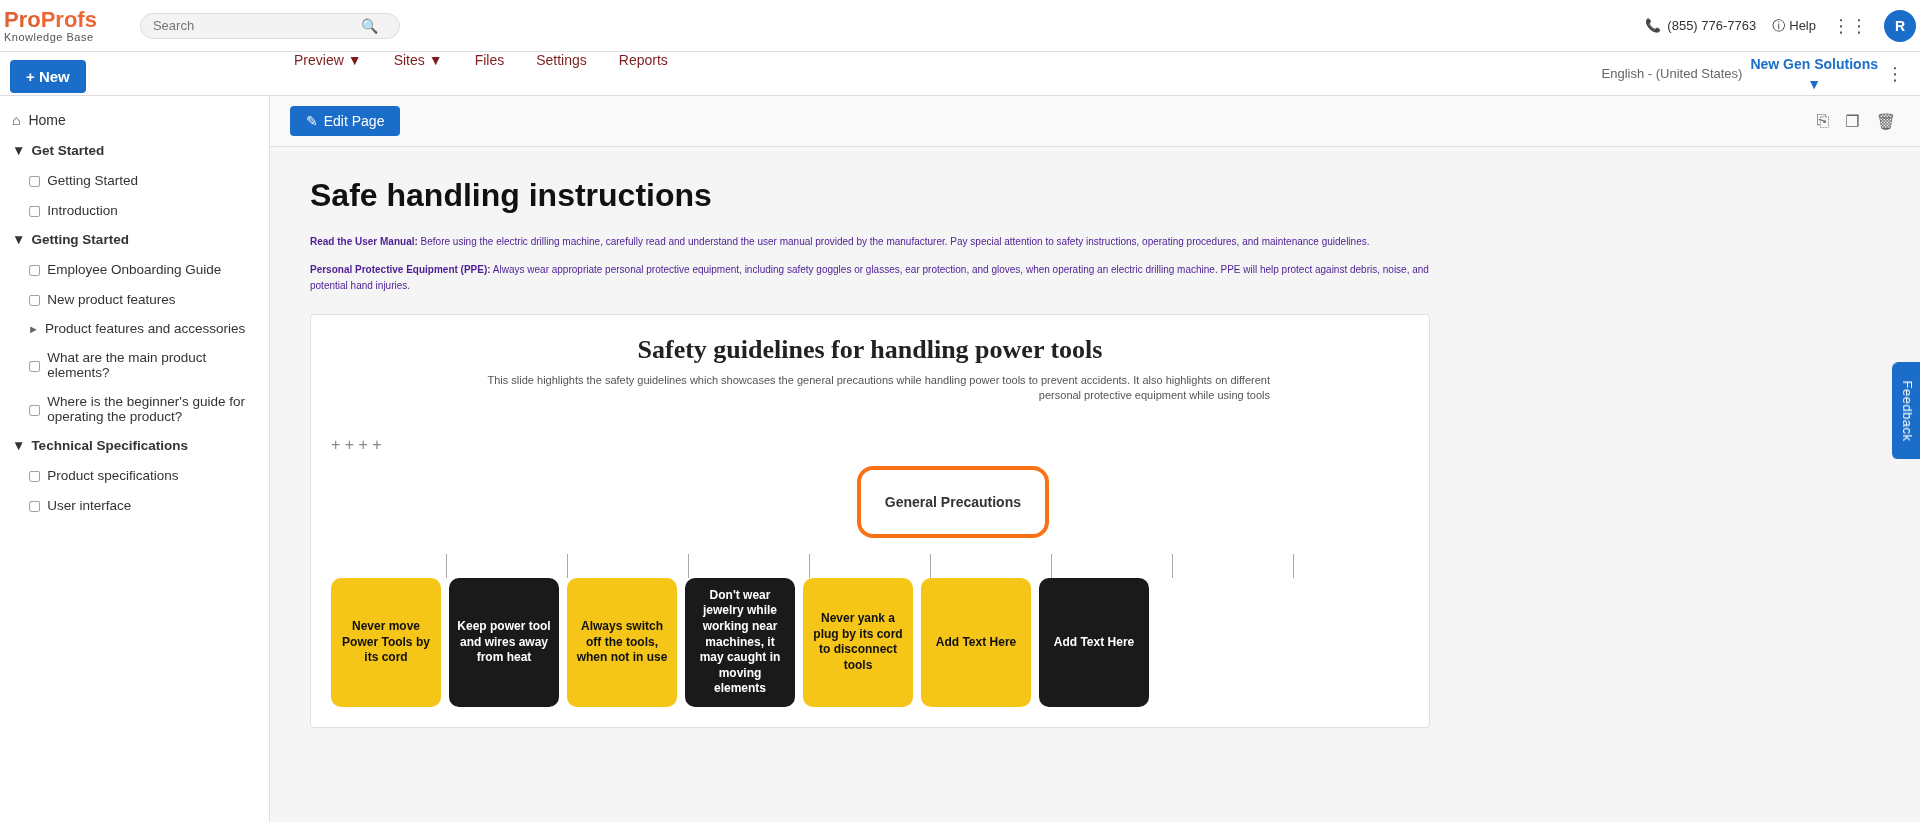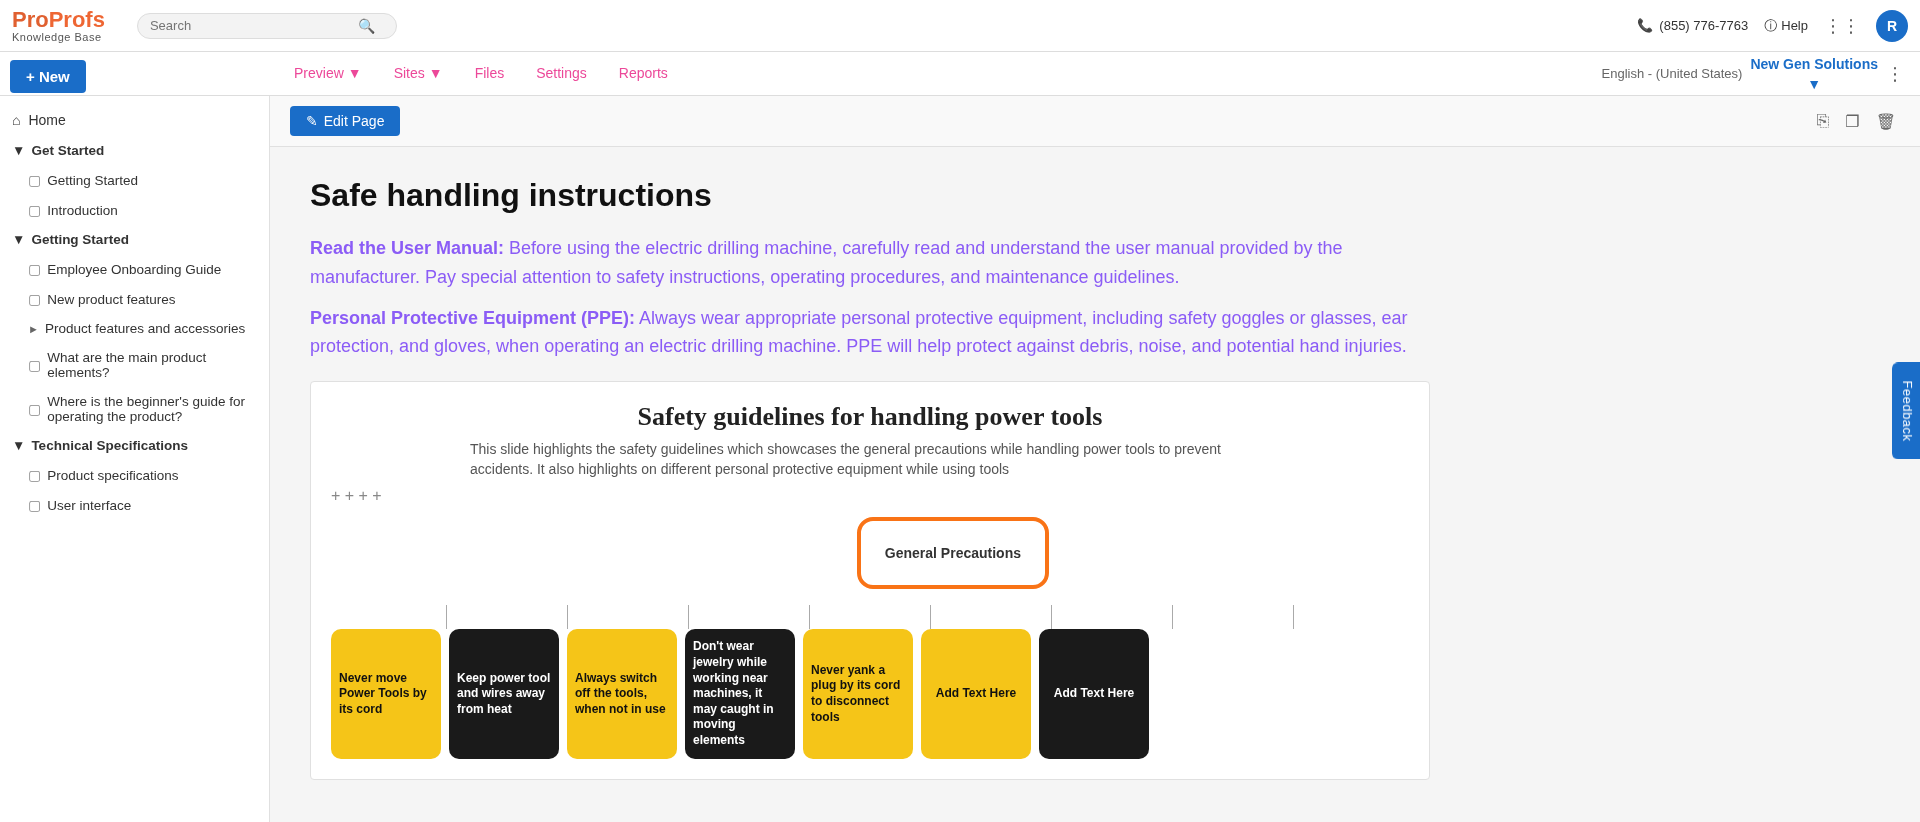"ProProfs" .top-nav { gap: 16px -> 27px; padding: 0 12px -> 0 4px }
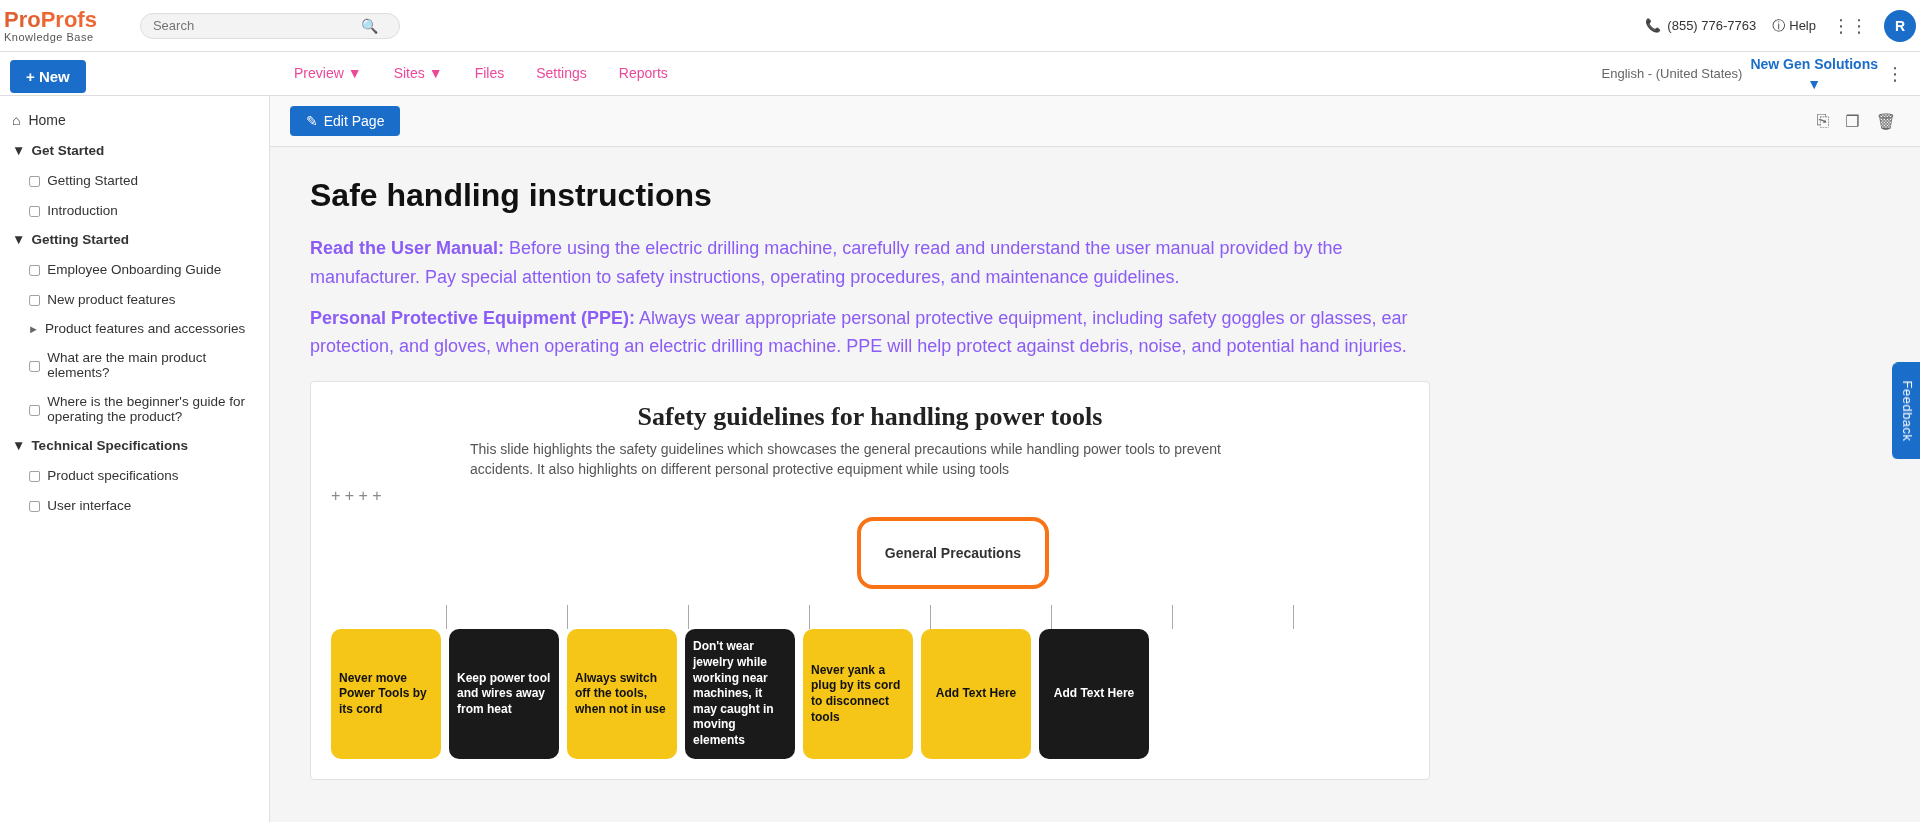"Preview" .nav-item { align-items: center -> none; color: #ec4899 -> #7f1d1d }
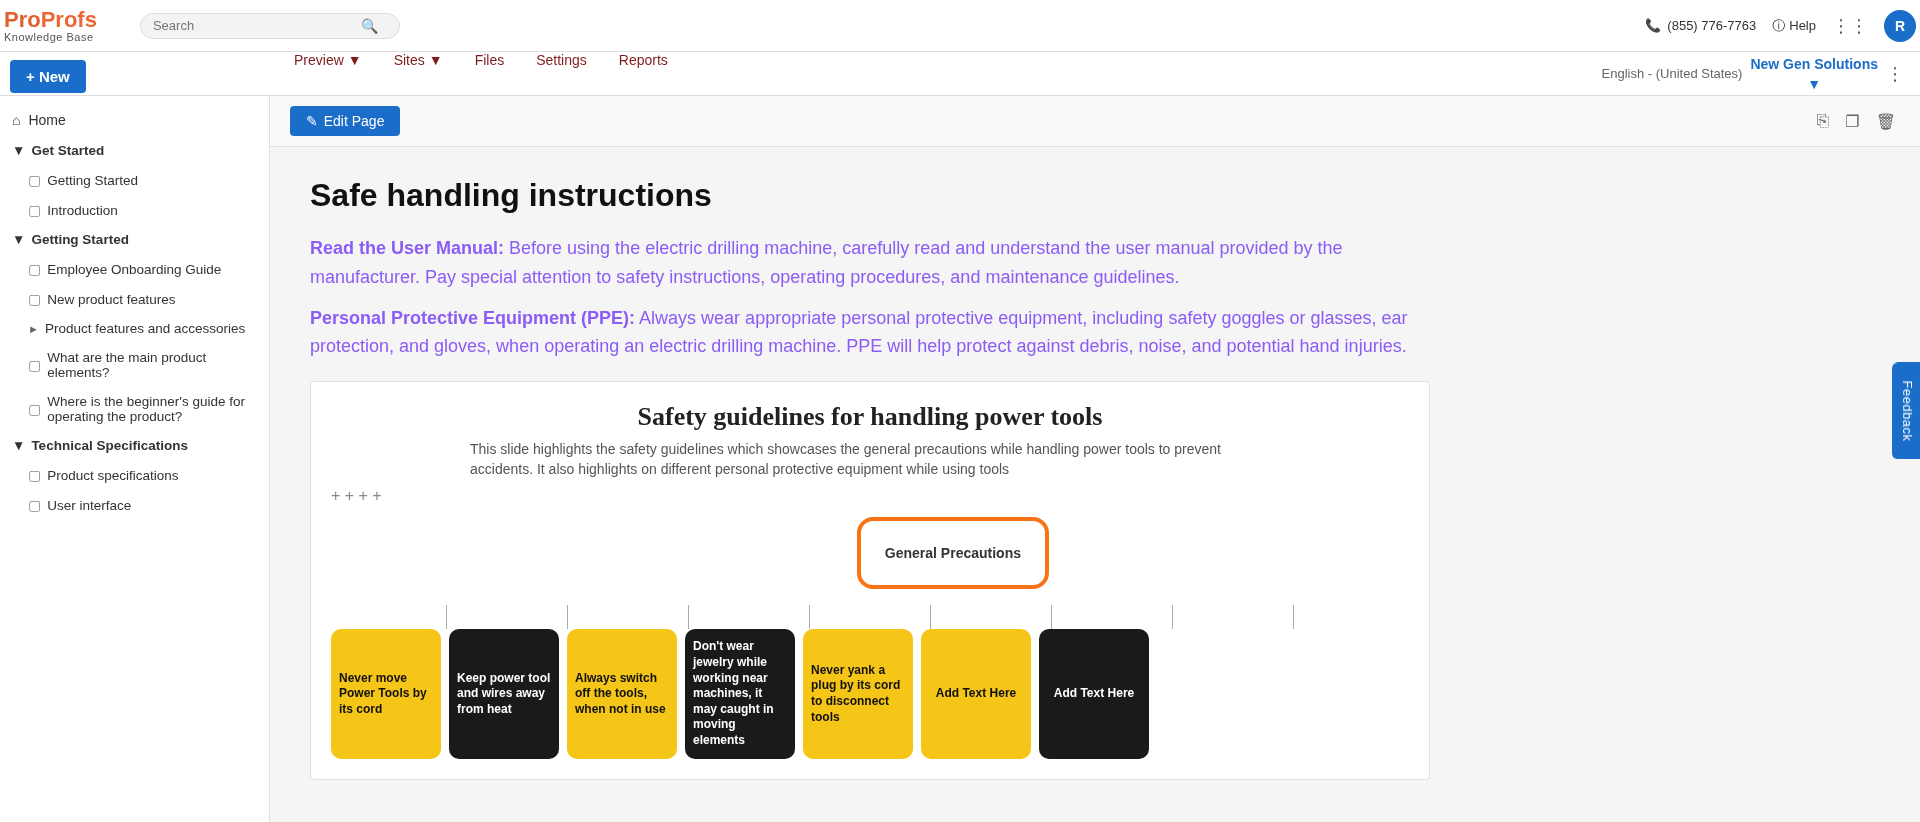"Read the User Manual: Before" .content-text { color: #8b5cf6 -> #4c1d95; font-size: 18px -> 10px }
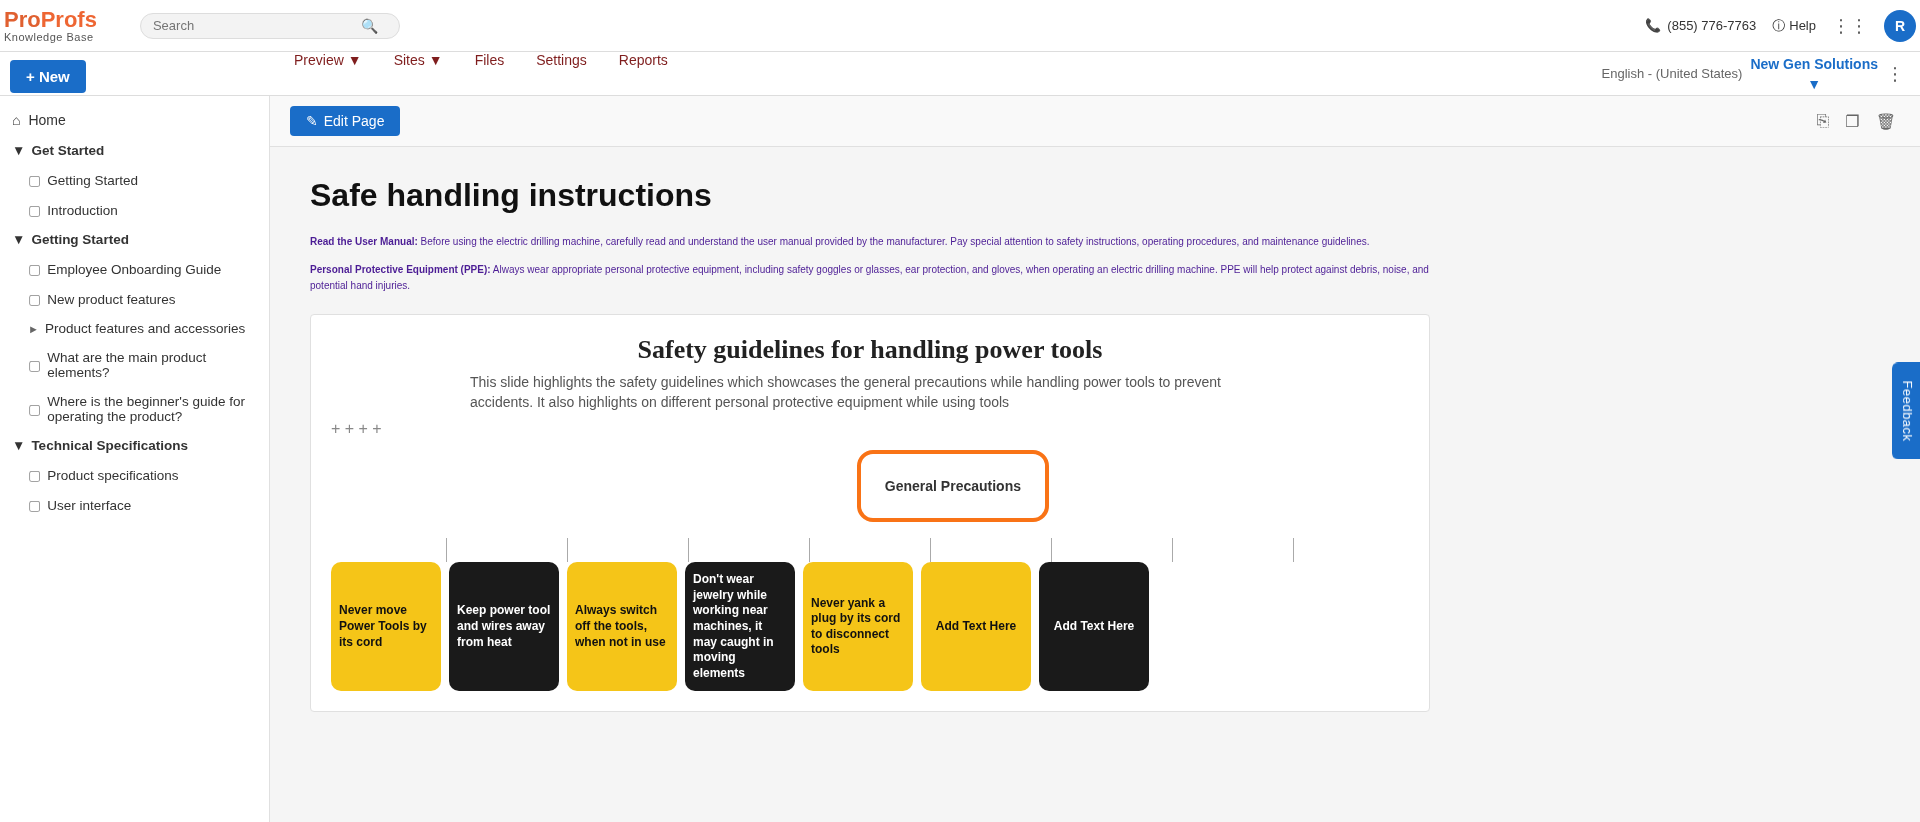"This slide highlights the safety" .slide-subtitle { font-size: 14px -> 11px; margin-bottom: 8px -> 32px; text-align: left -> right }
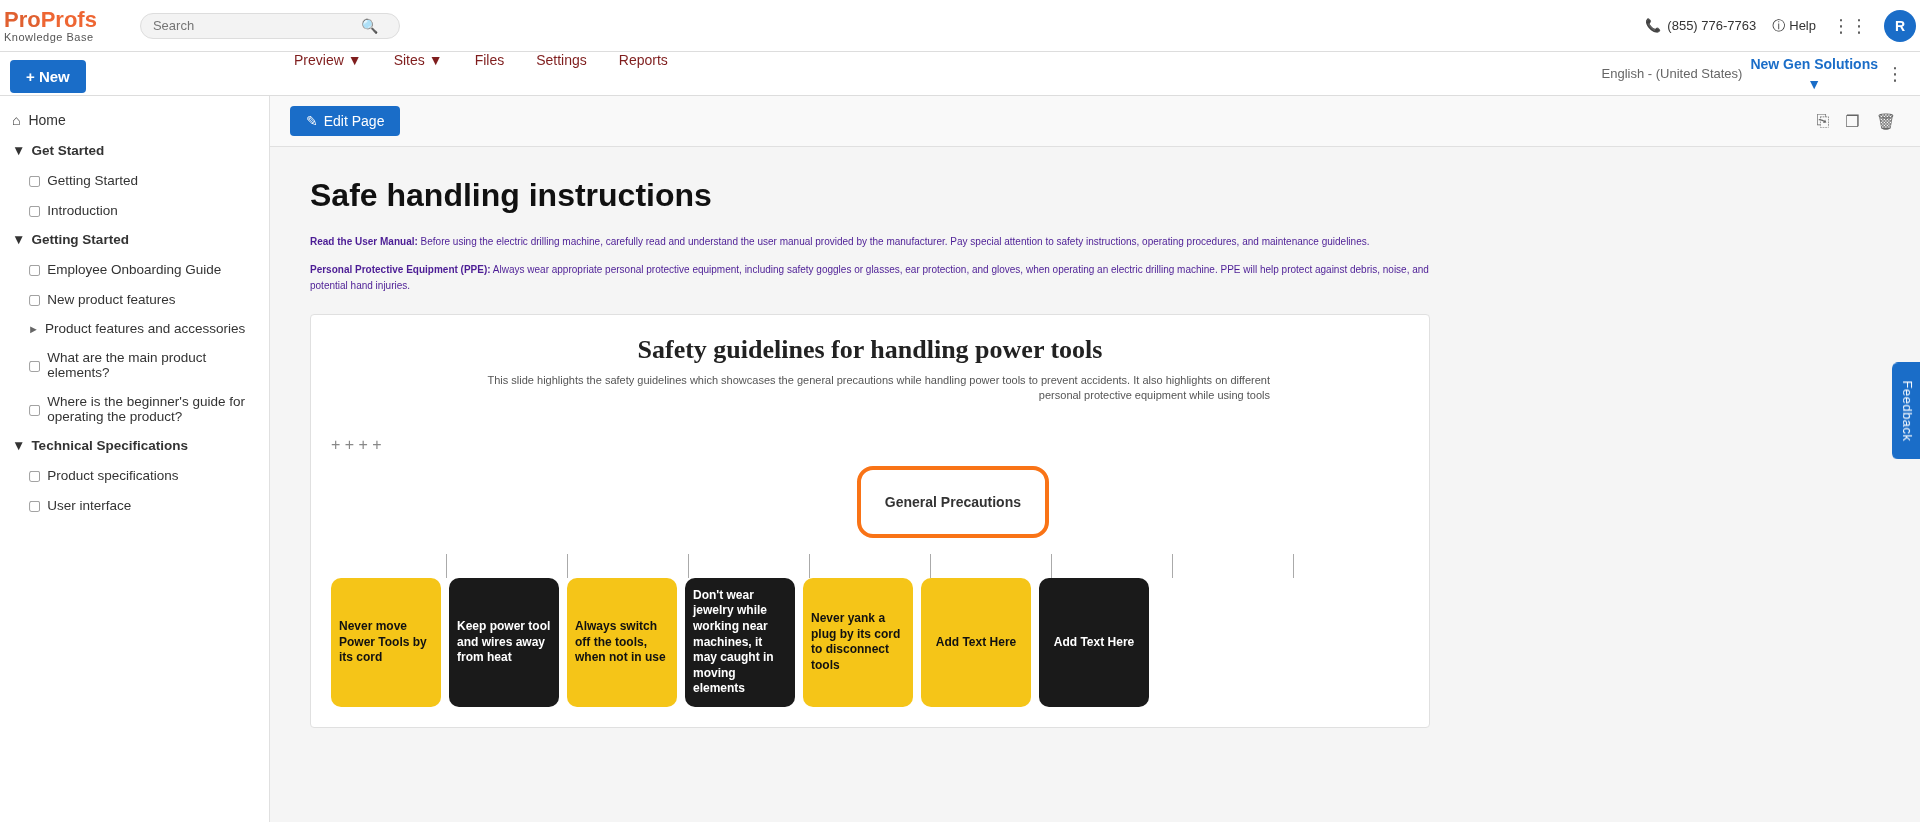"Don't wear jewelry while working" .card { text-align: left -> center }
